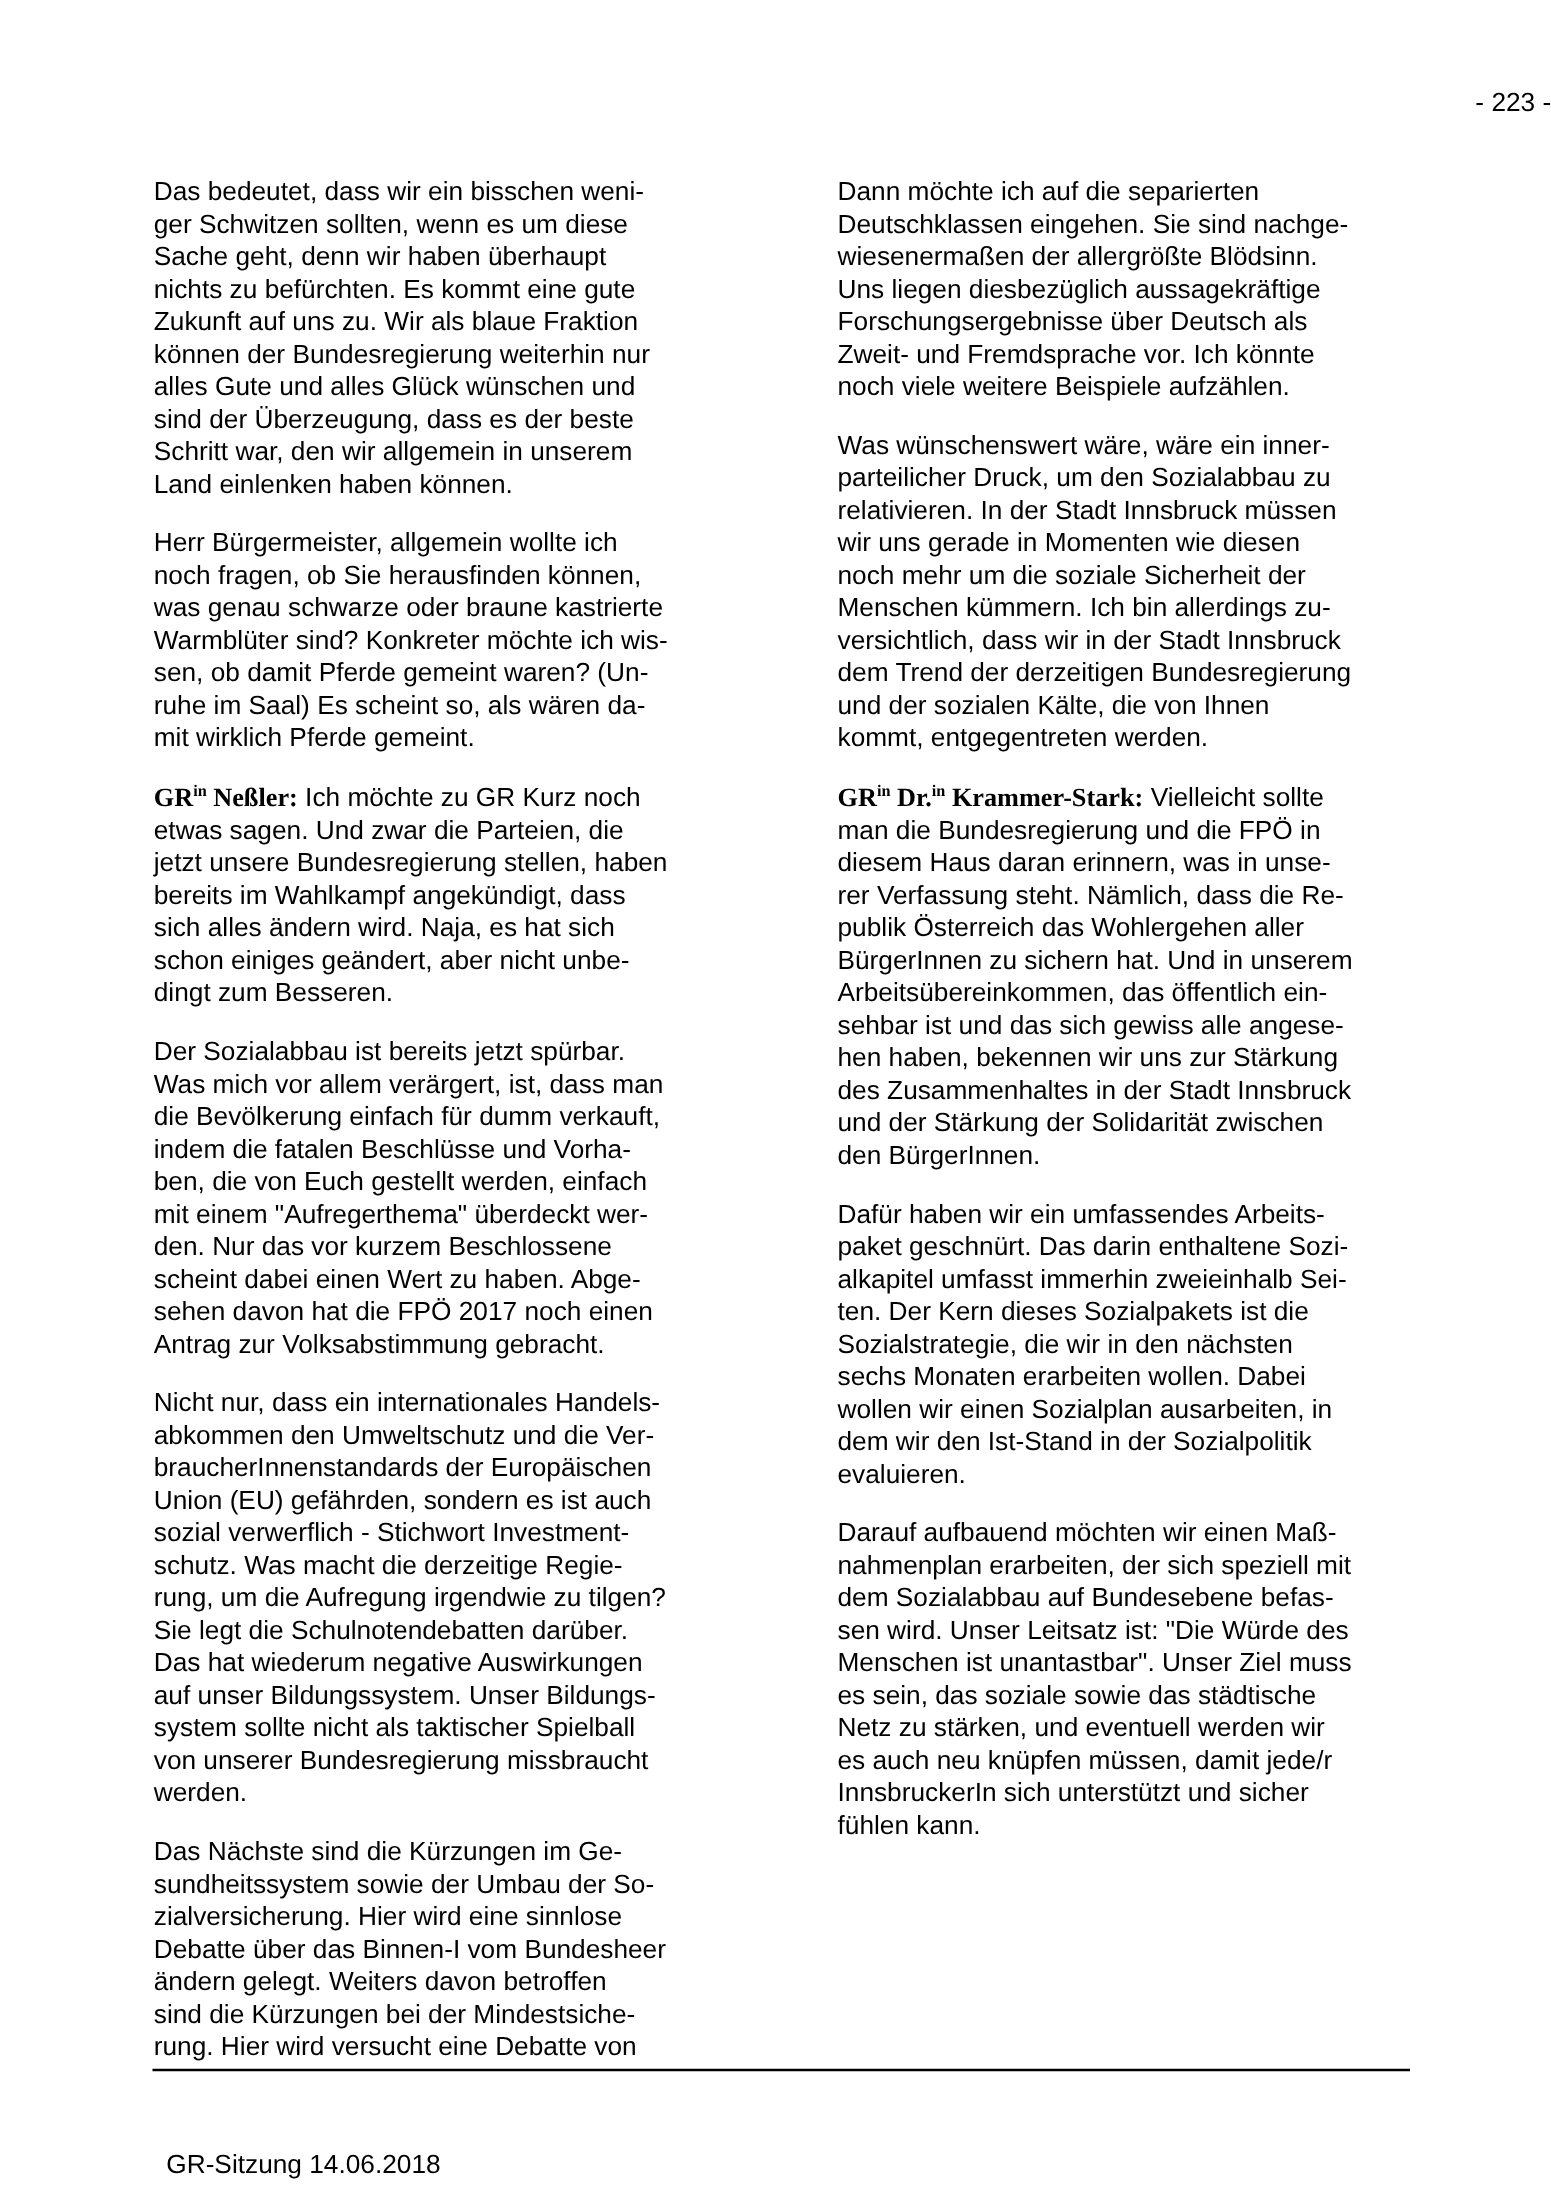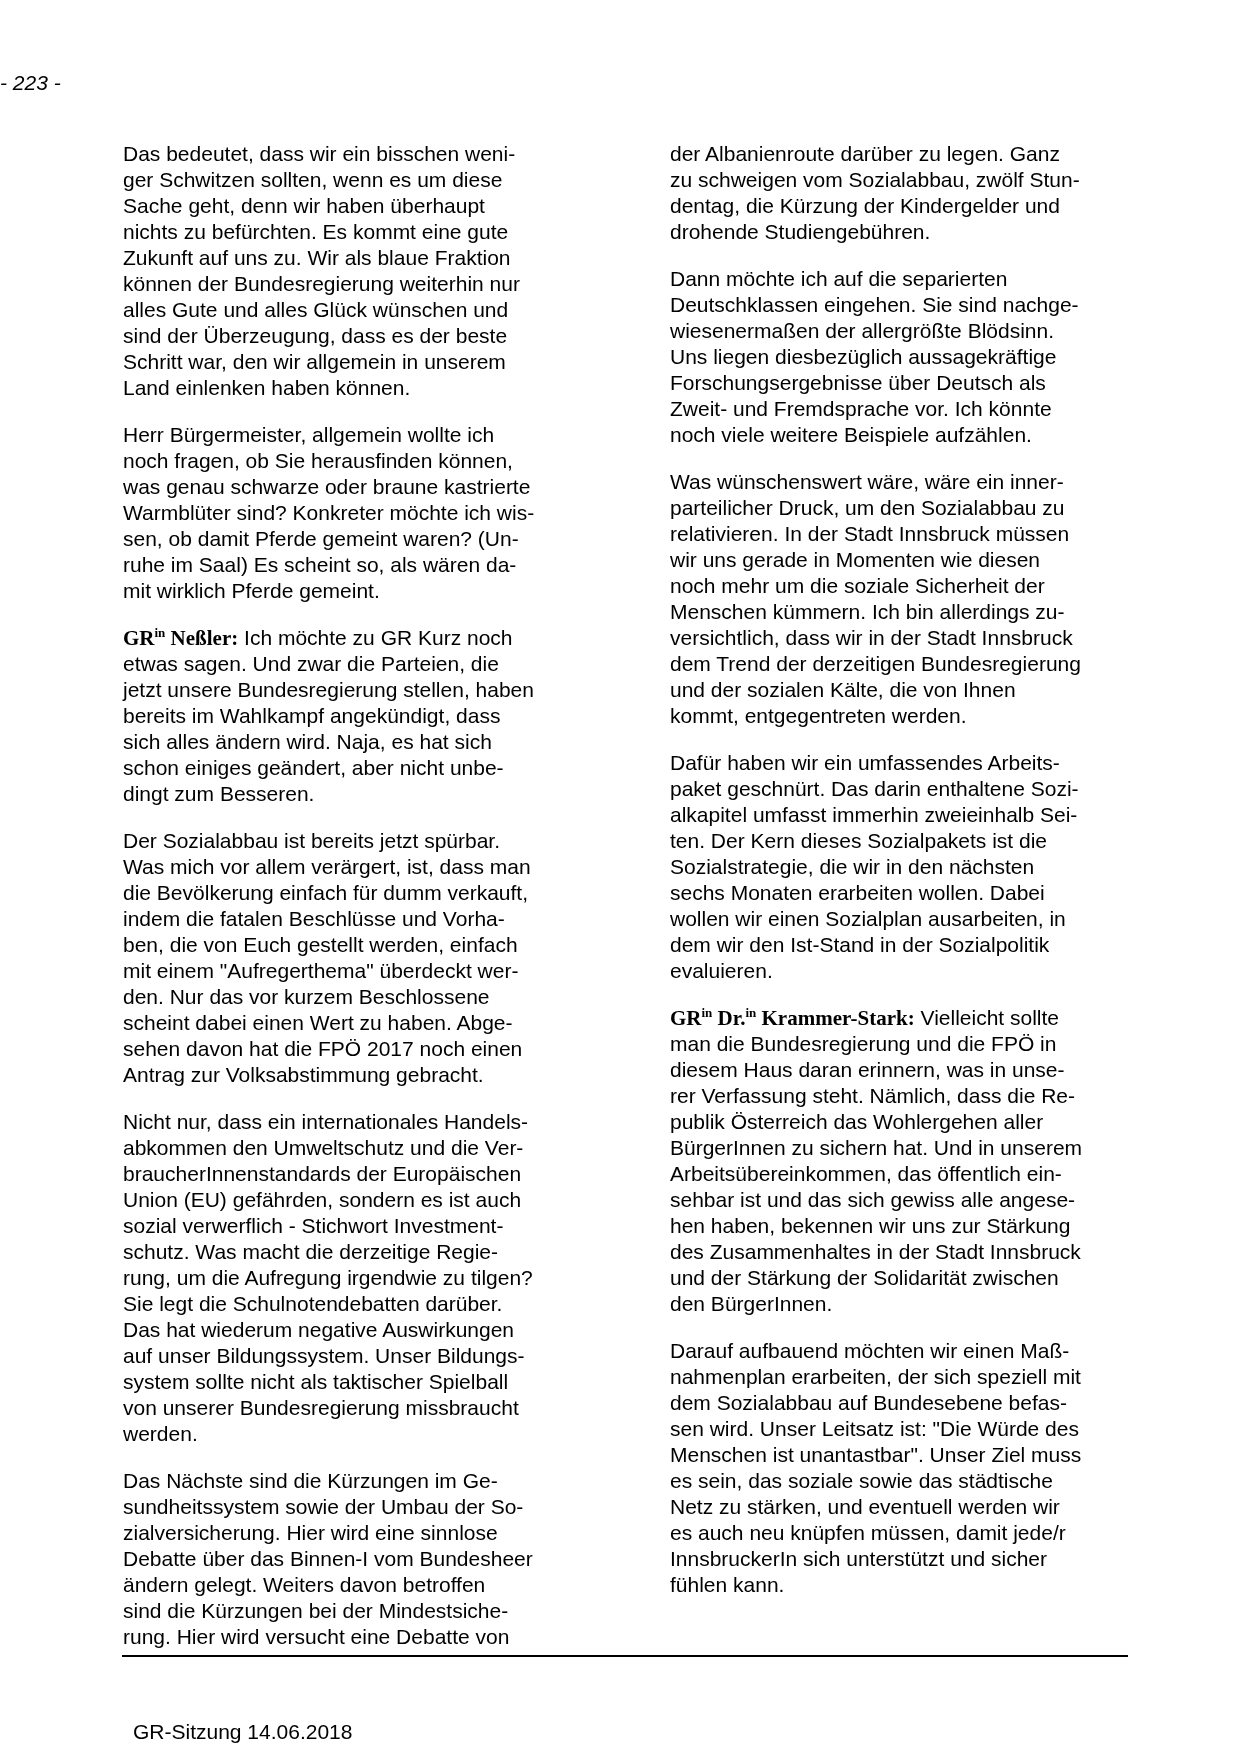"- 223 -" .page-number { font-style: italic -> none; text-align: left -> right }
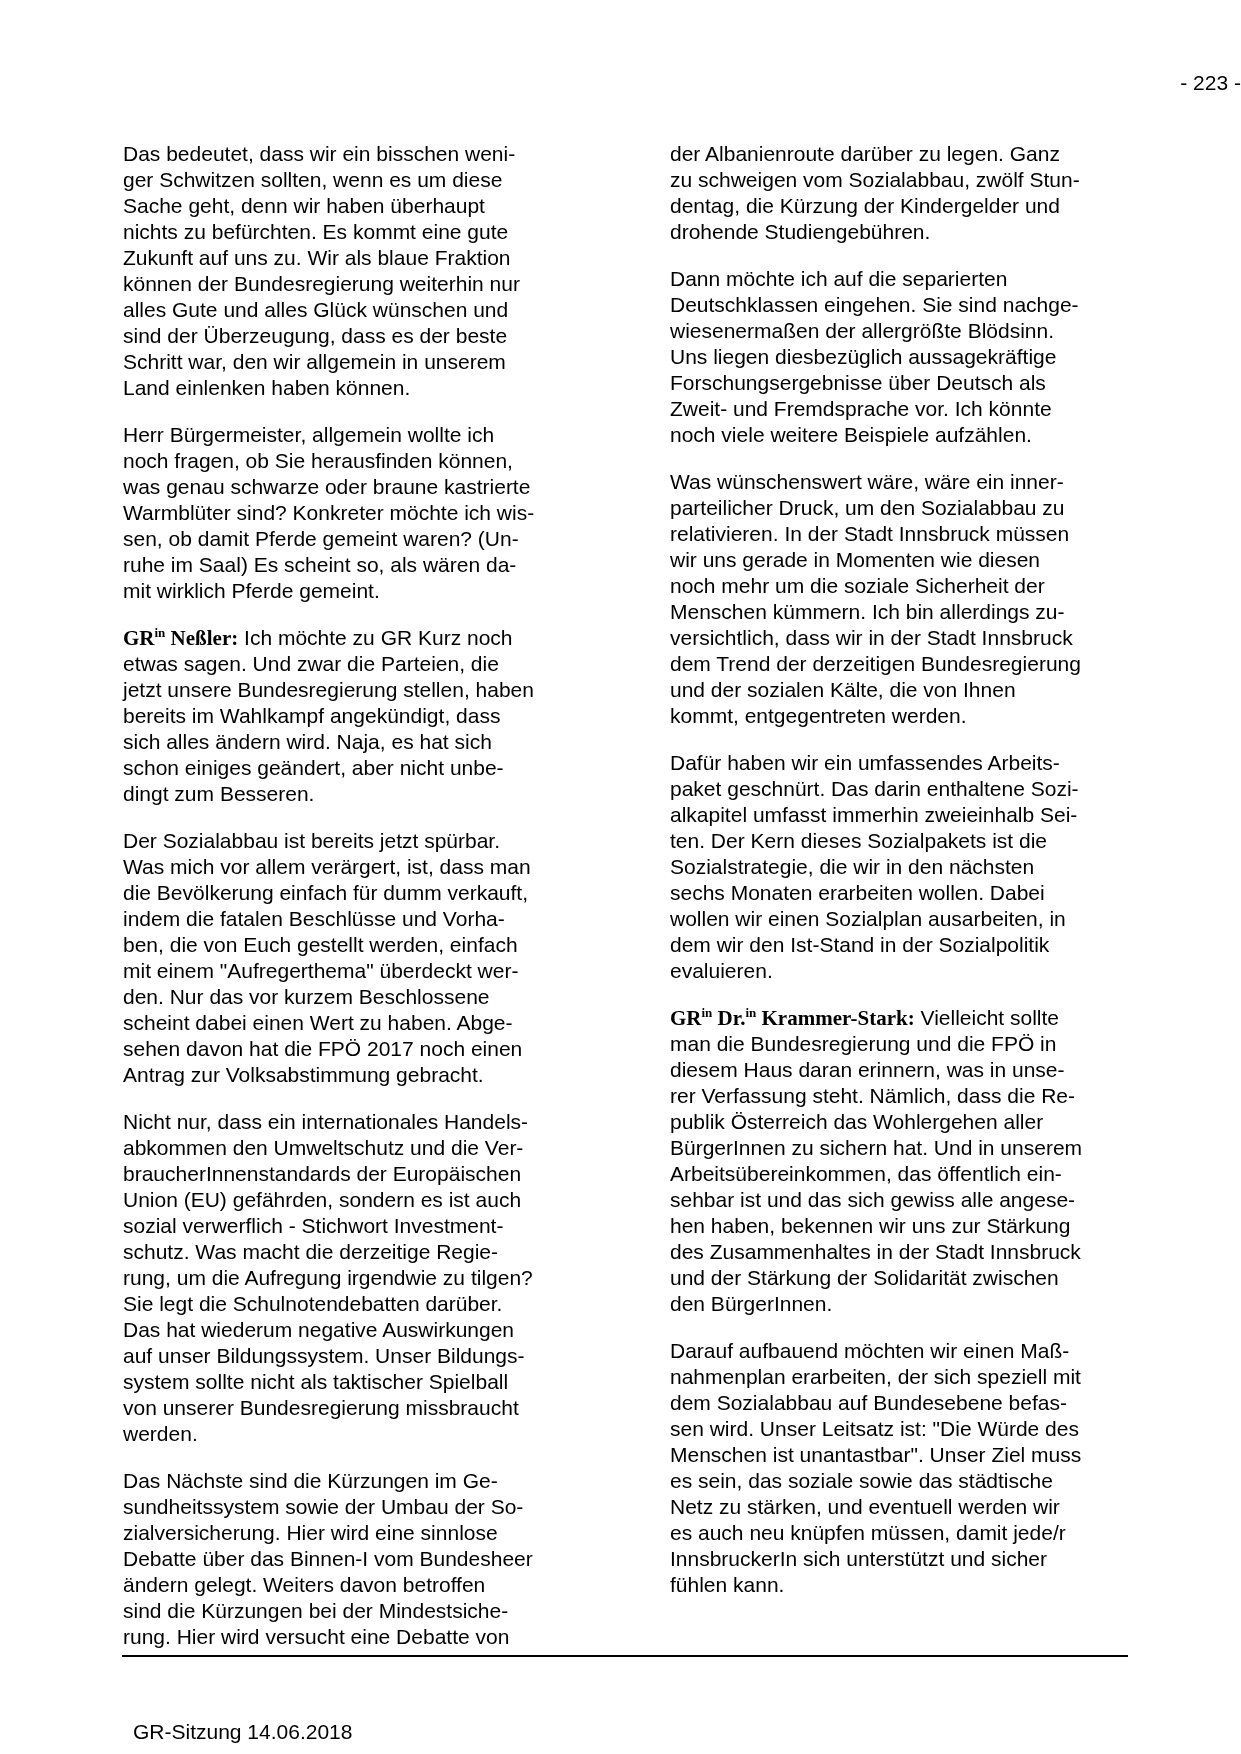"der Albanienroute darüber zu legen." p.para { html: <p>der Albanienroute darüber zu legen. Ganz zu schweigen vom Sozialabbau, zwölf Stun- dentag, die Kürzung der Kindergelder und drohende Studiengebühren.</p> -> none }
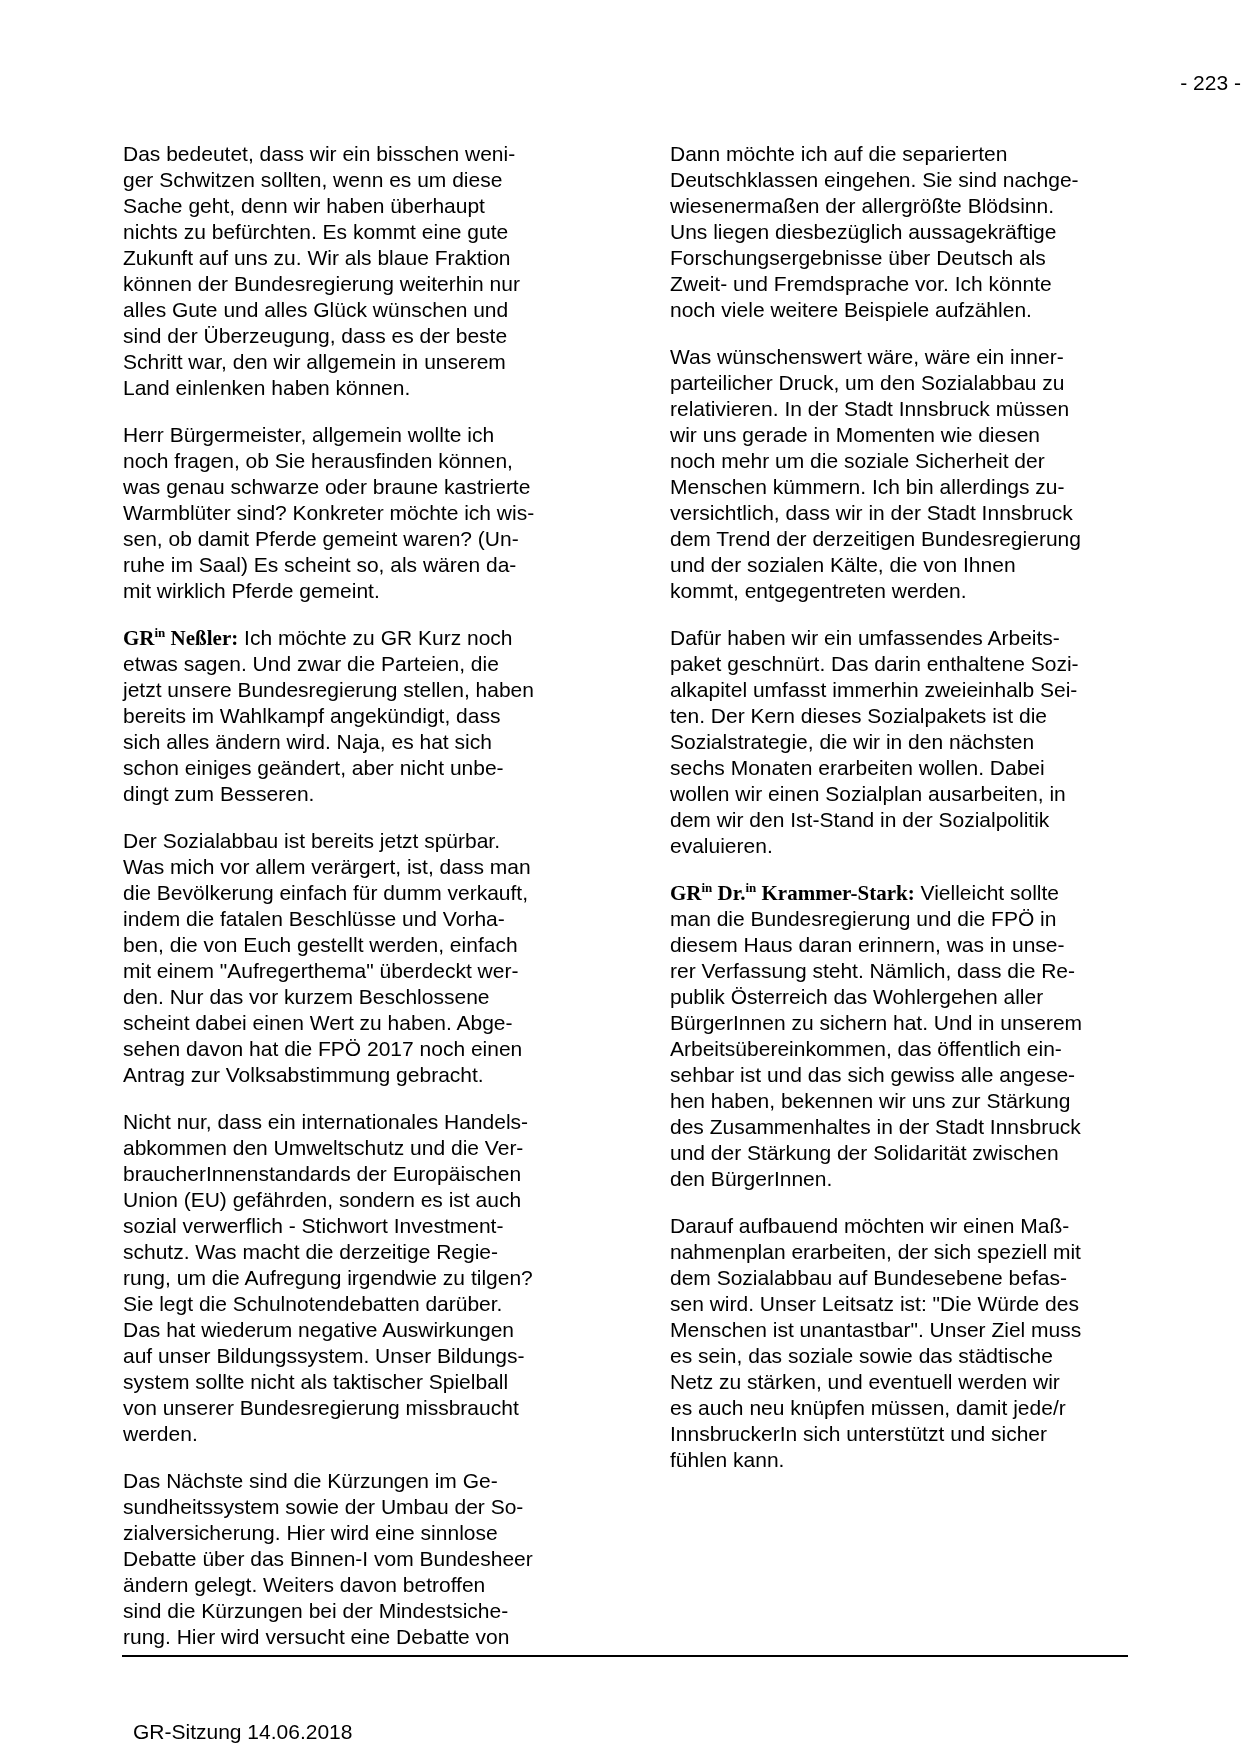"Dafür haben wir ein umfassendes" p.para { order: before "GRin Dr.in Krammer-Stark: Vielleicht" -> after "GRin Dr.in Krammer-Stark: Vielleicht" }
